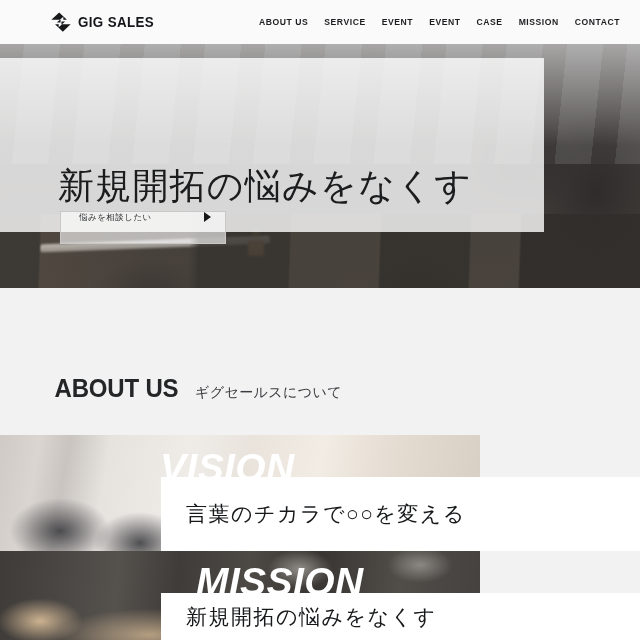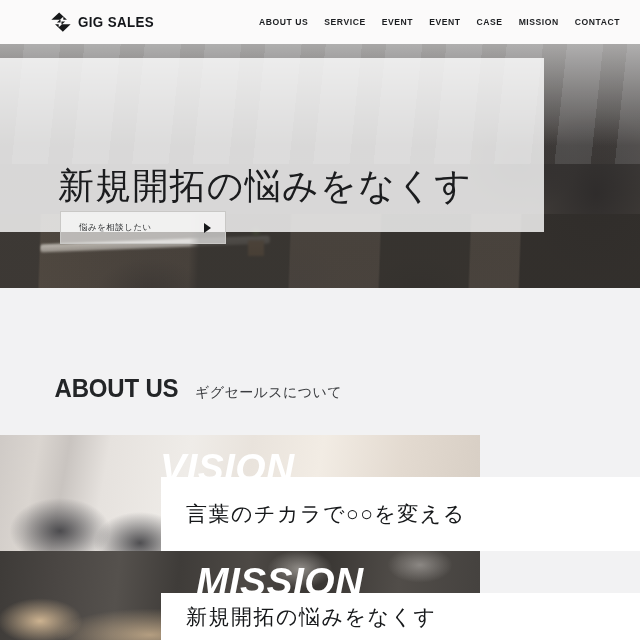"悩みを相談したい" .hero-cta { align-items: center -> none }
